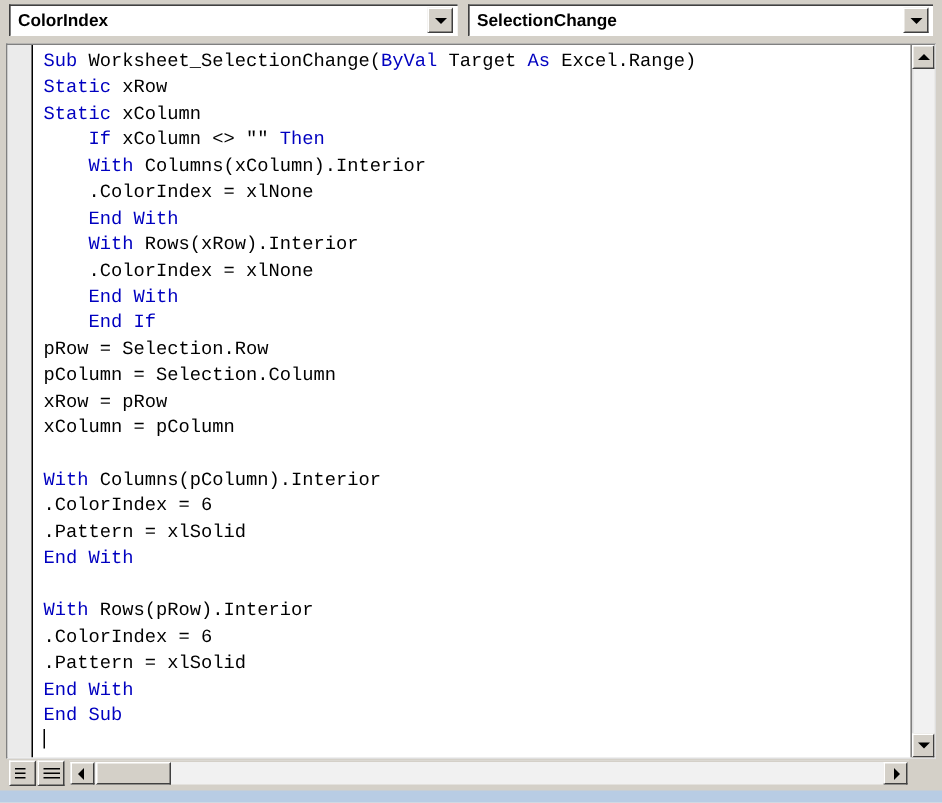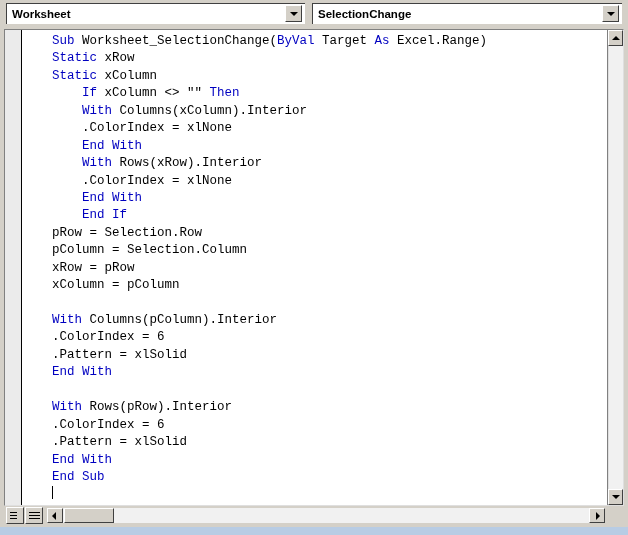"Worksheet" span.combo-text { text: Worksheet -> ColorIndex }
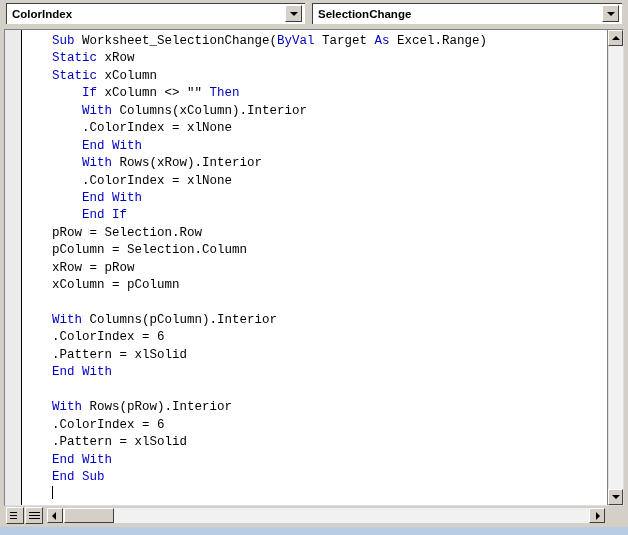"Sub Worksheet_SelectionChange(ByVal" .code-text { margin-left: 23px -> none }
